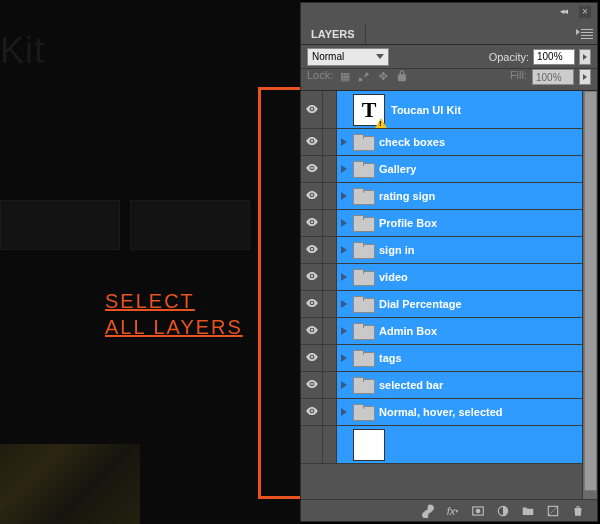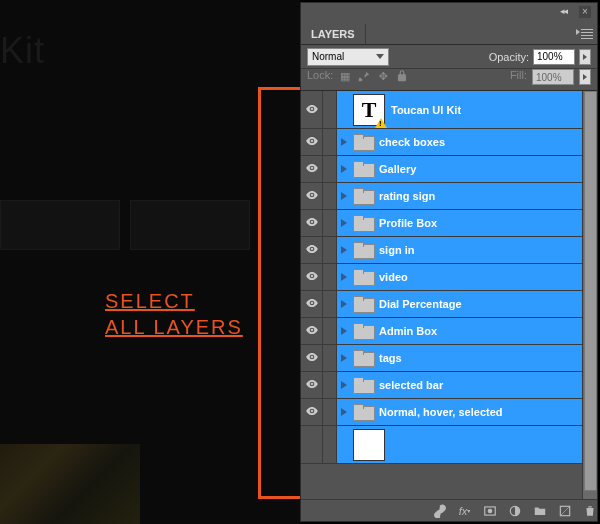"fx" .panel-footer { padding: 0 0 -> 0 12px }
